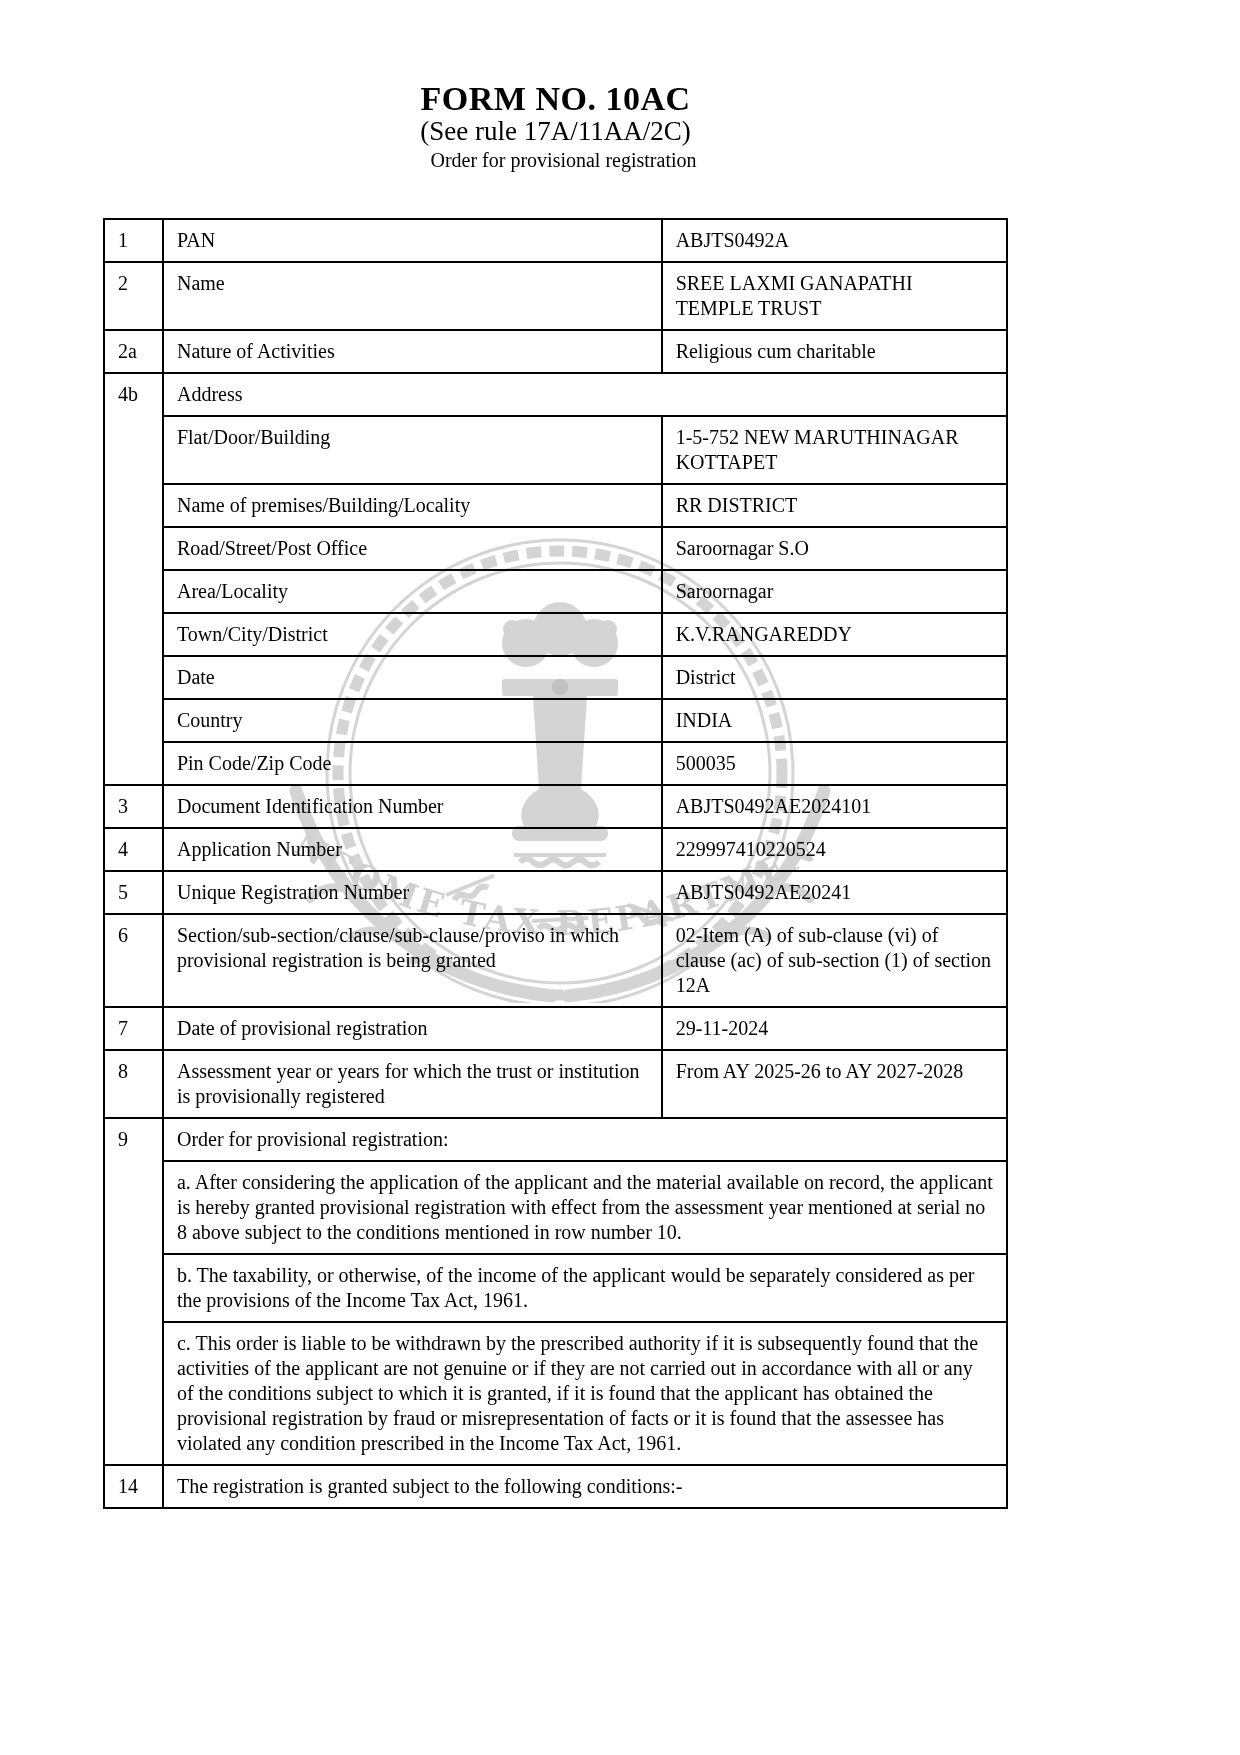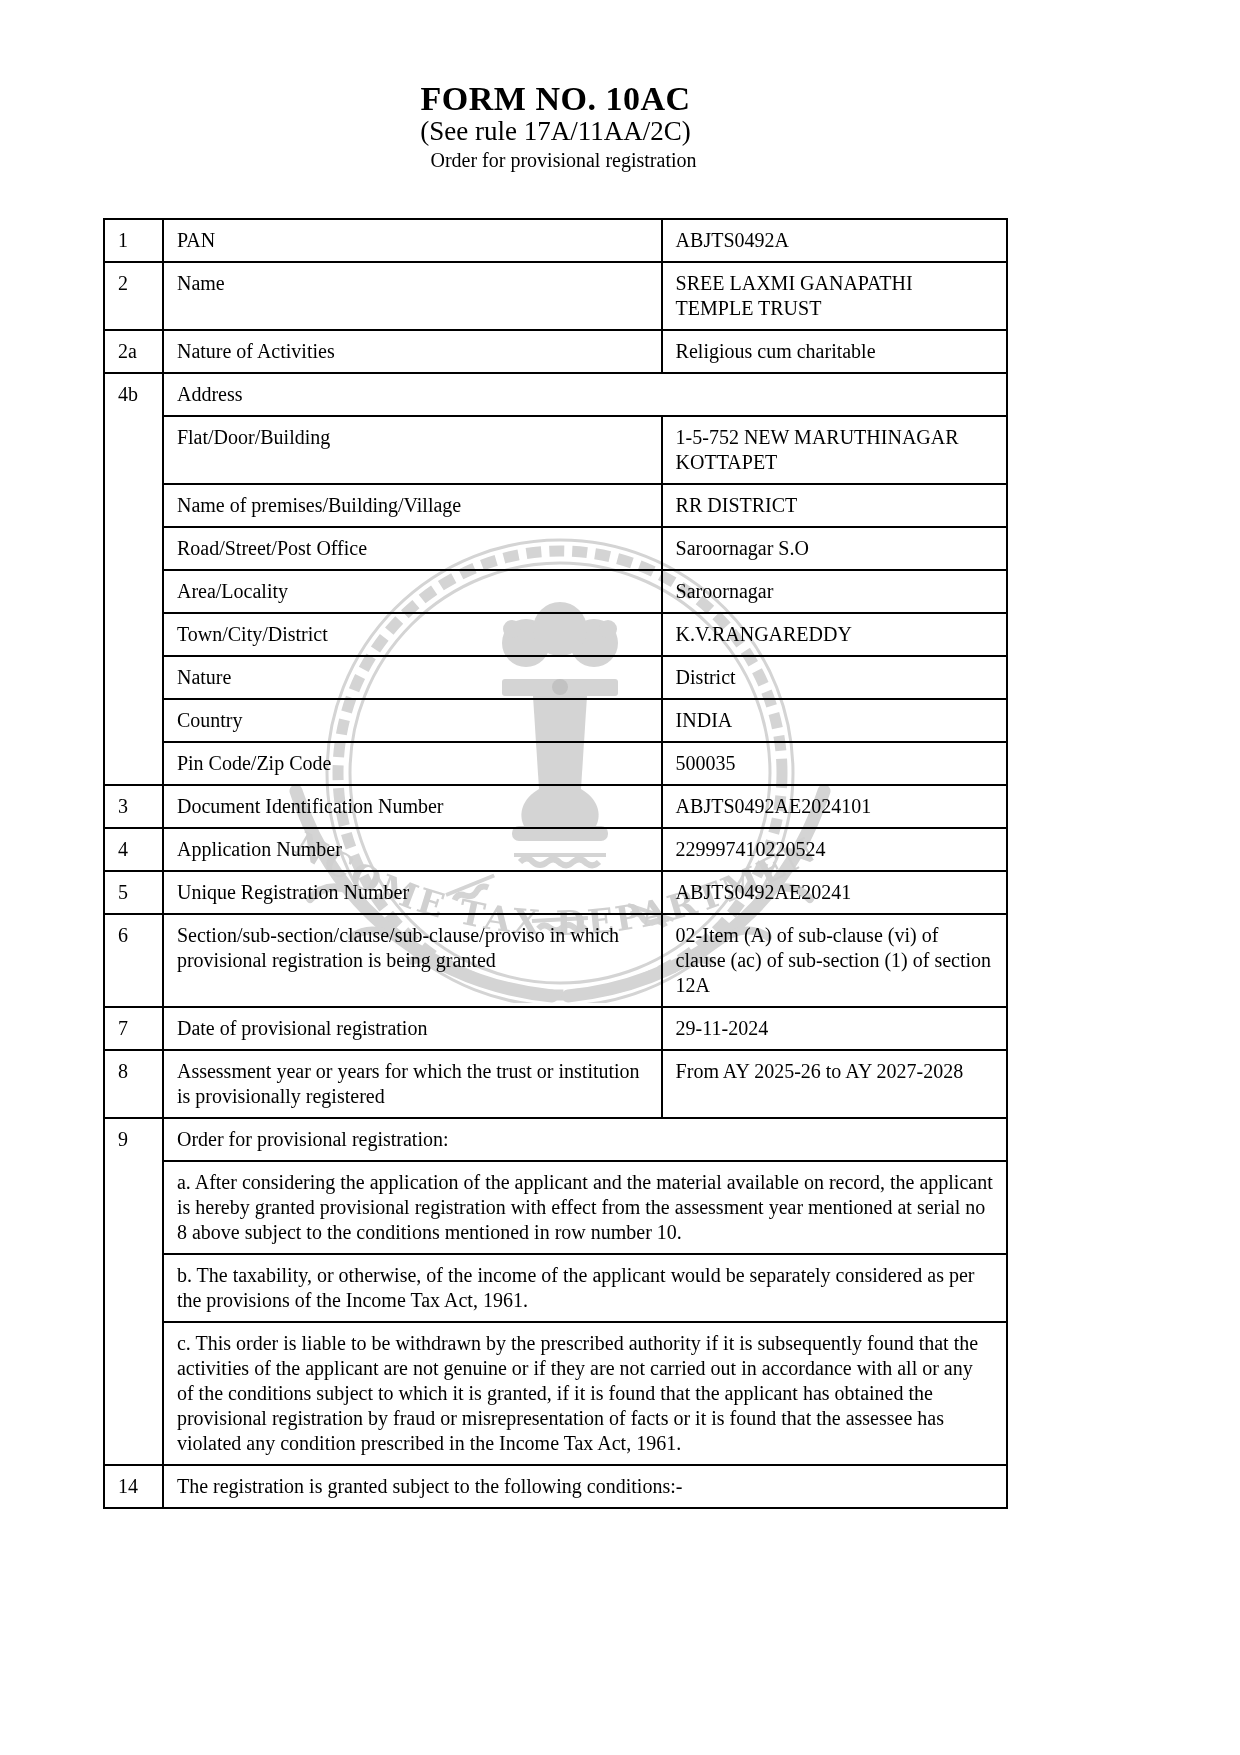"Name of premises/Building/Village" td { text: premises/Building/Village -> premises/Building/Locality }
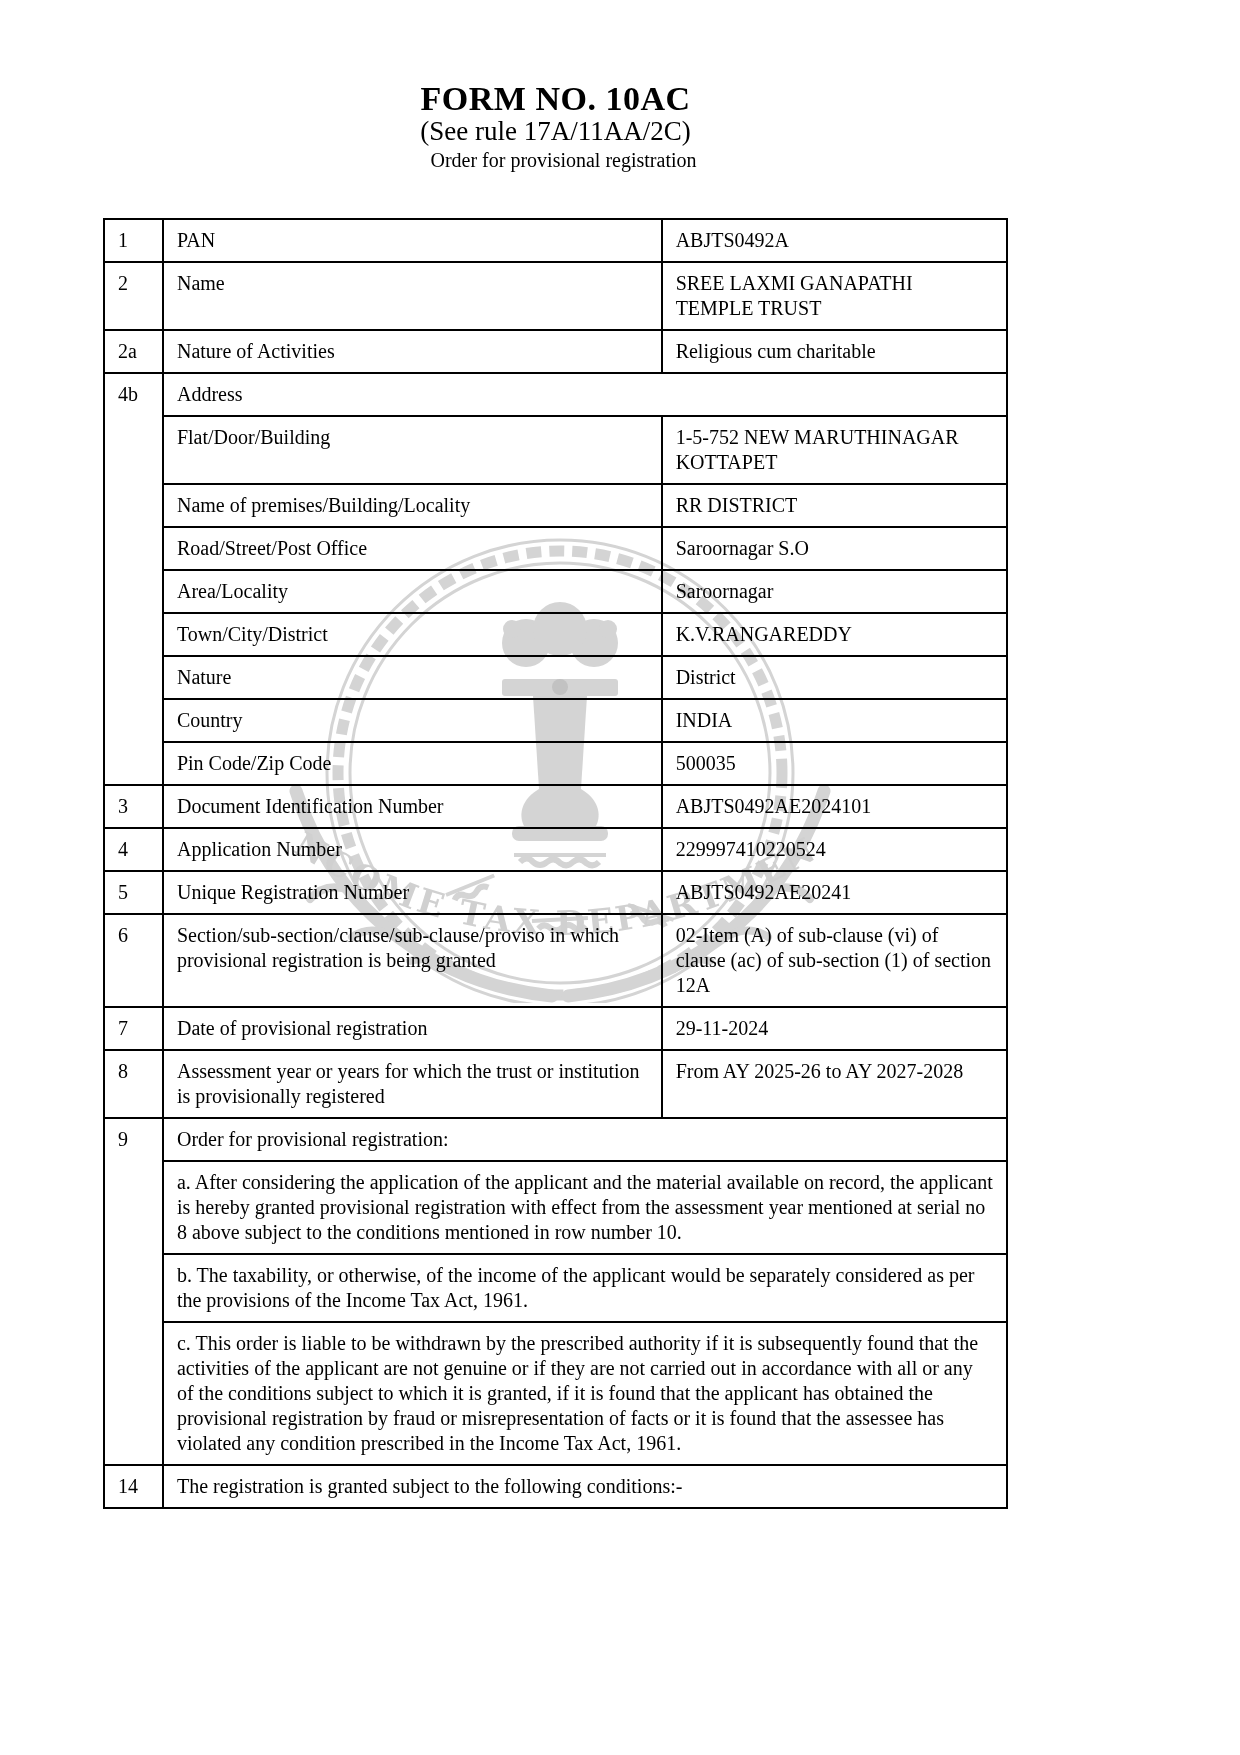"Nature" td { text: Nature -> Date }
